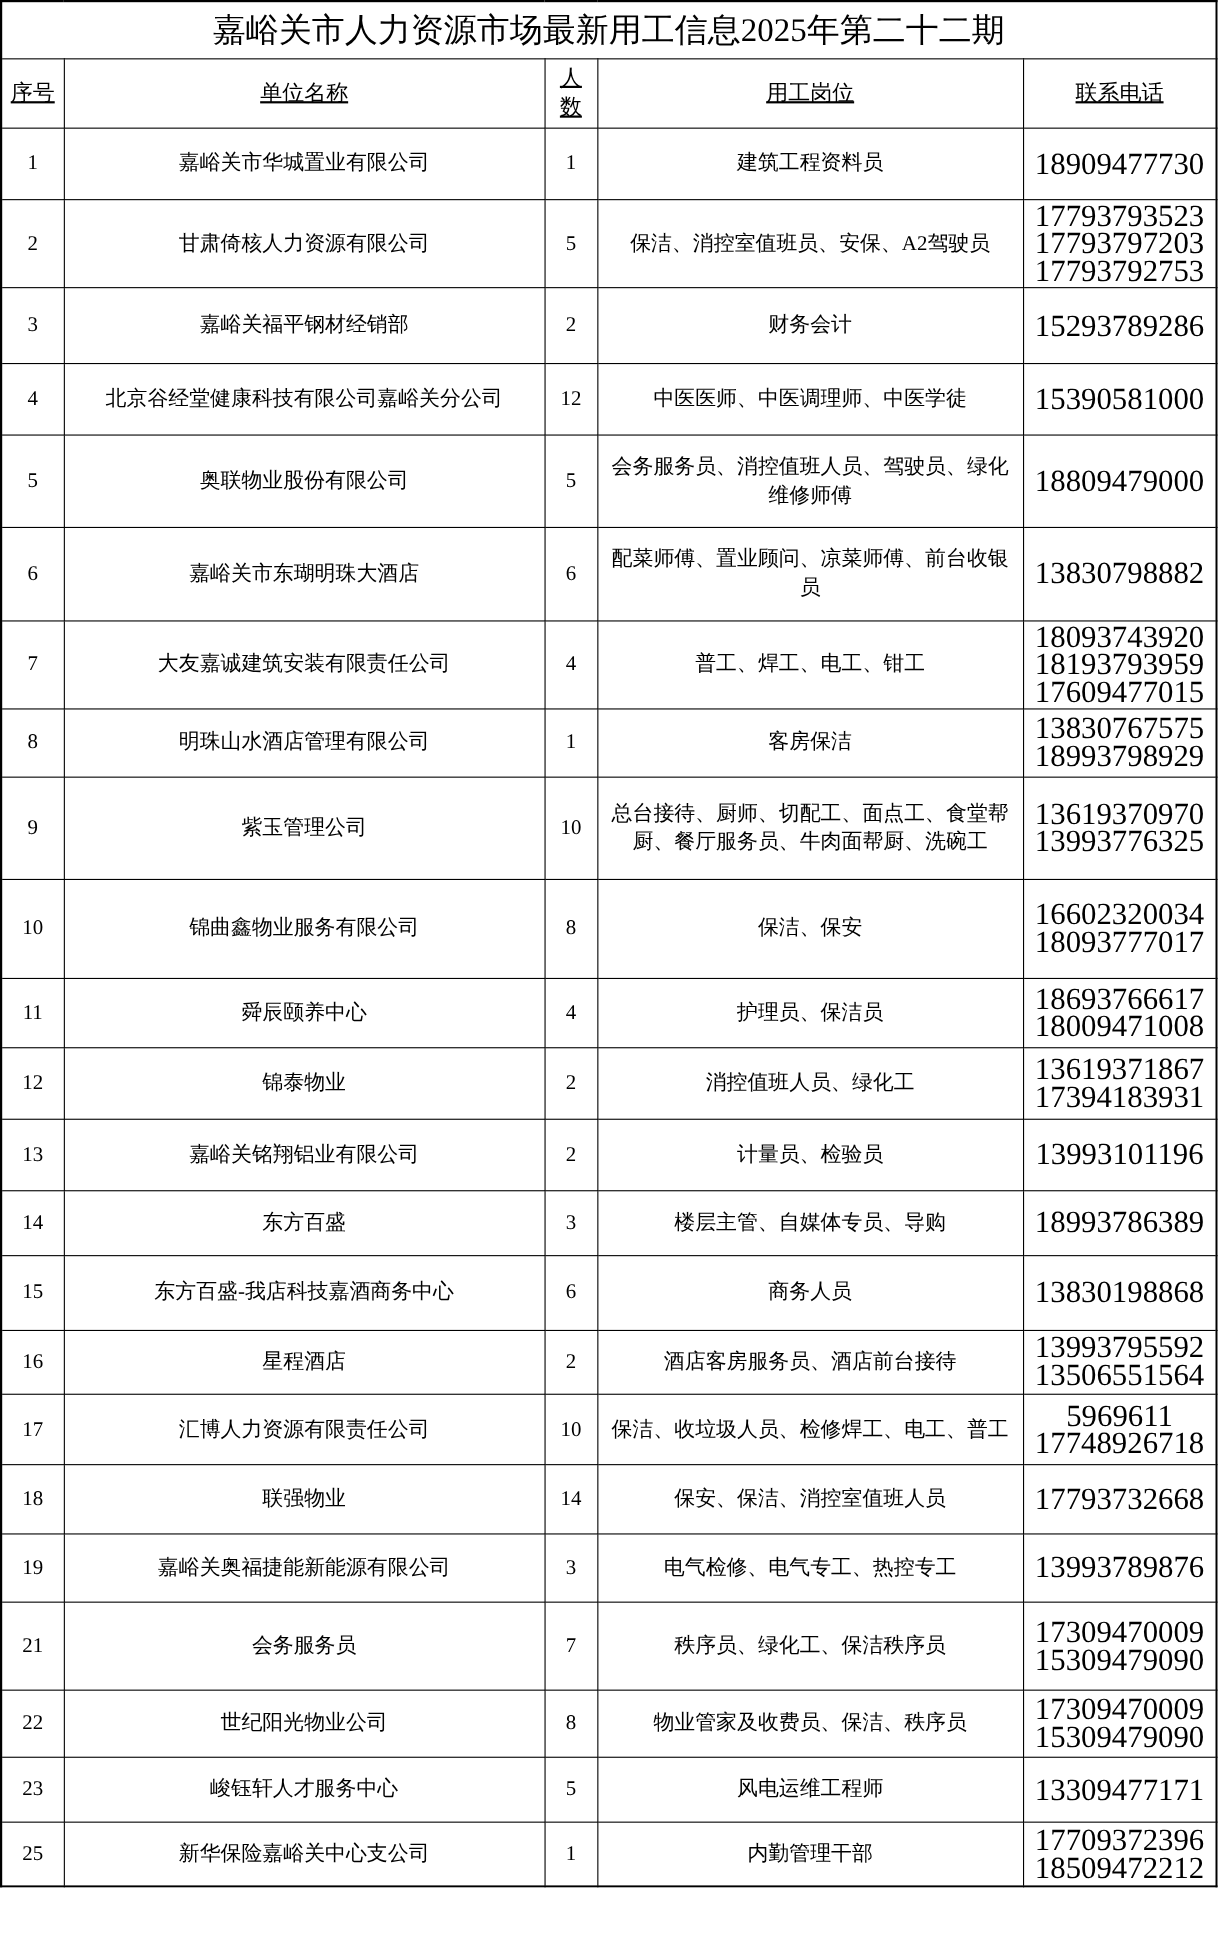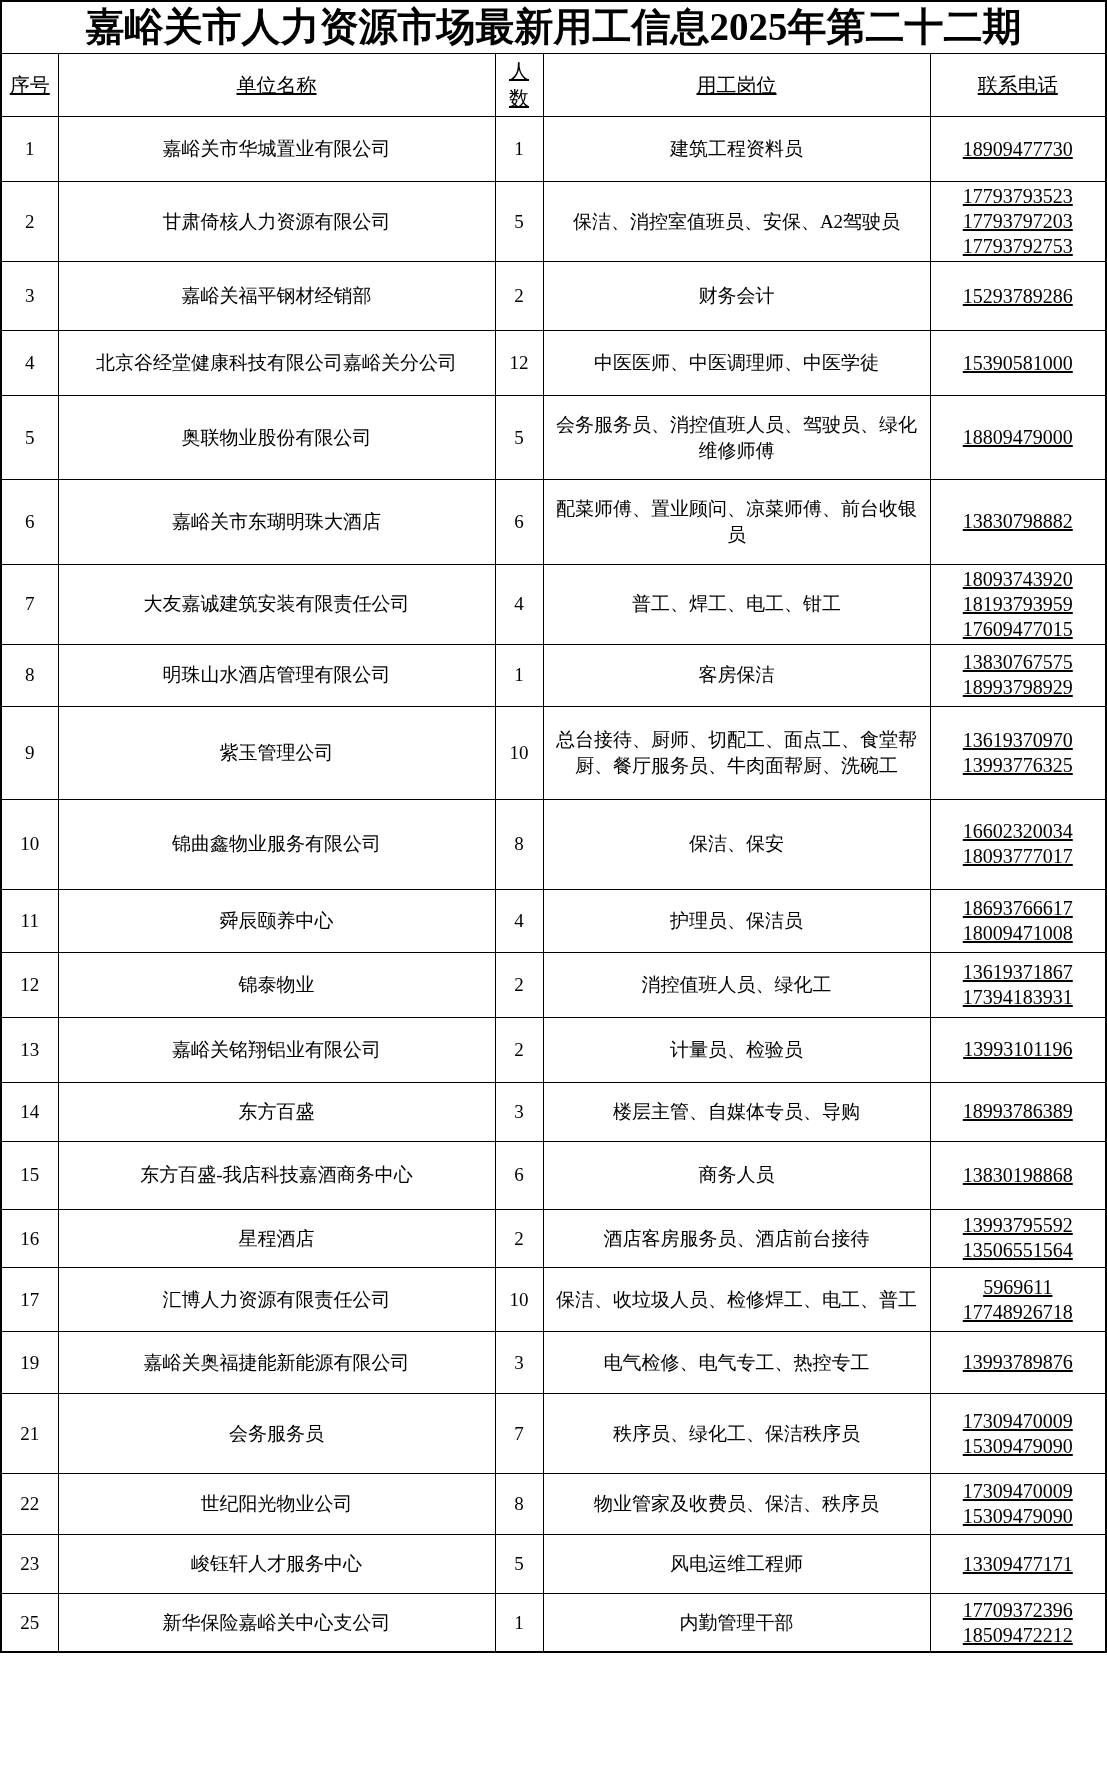"嘉峪关市人力资源市场最新用工信息2025年第二十二期" th.title-cell { font-size: 39px -> 30px; font-weight: bold -> normal }
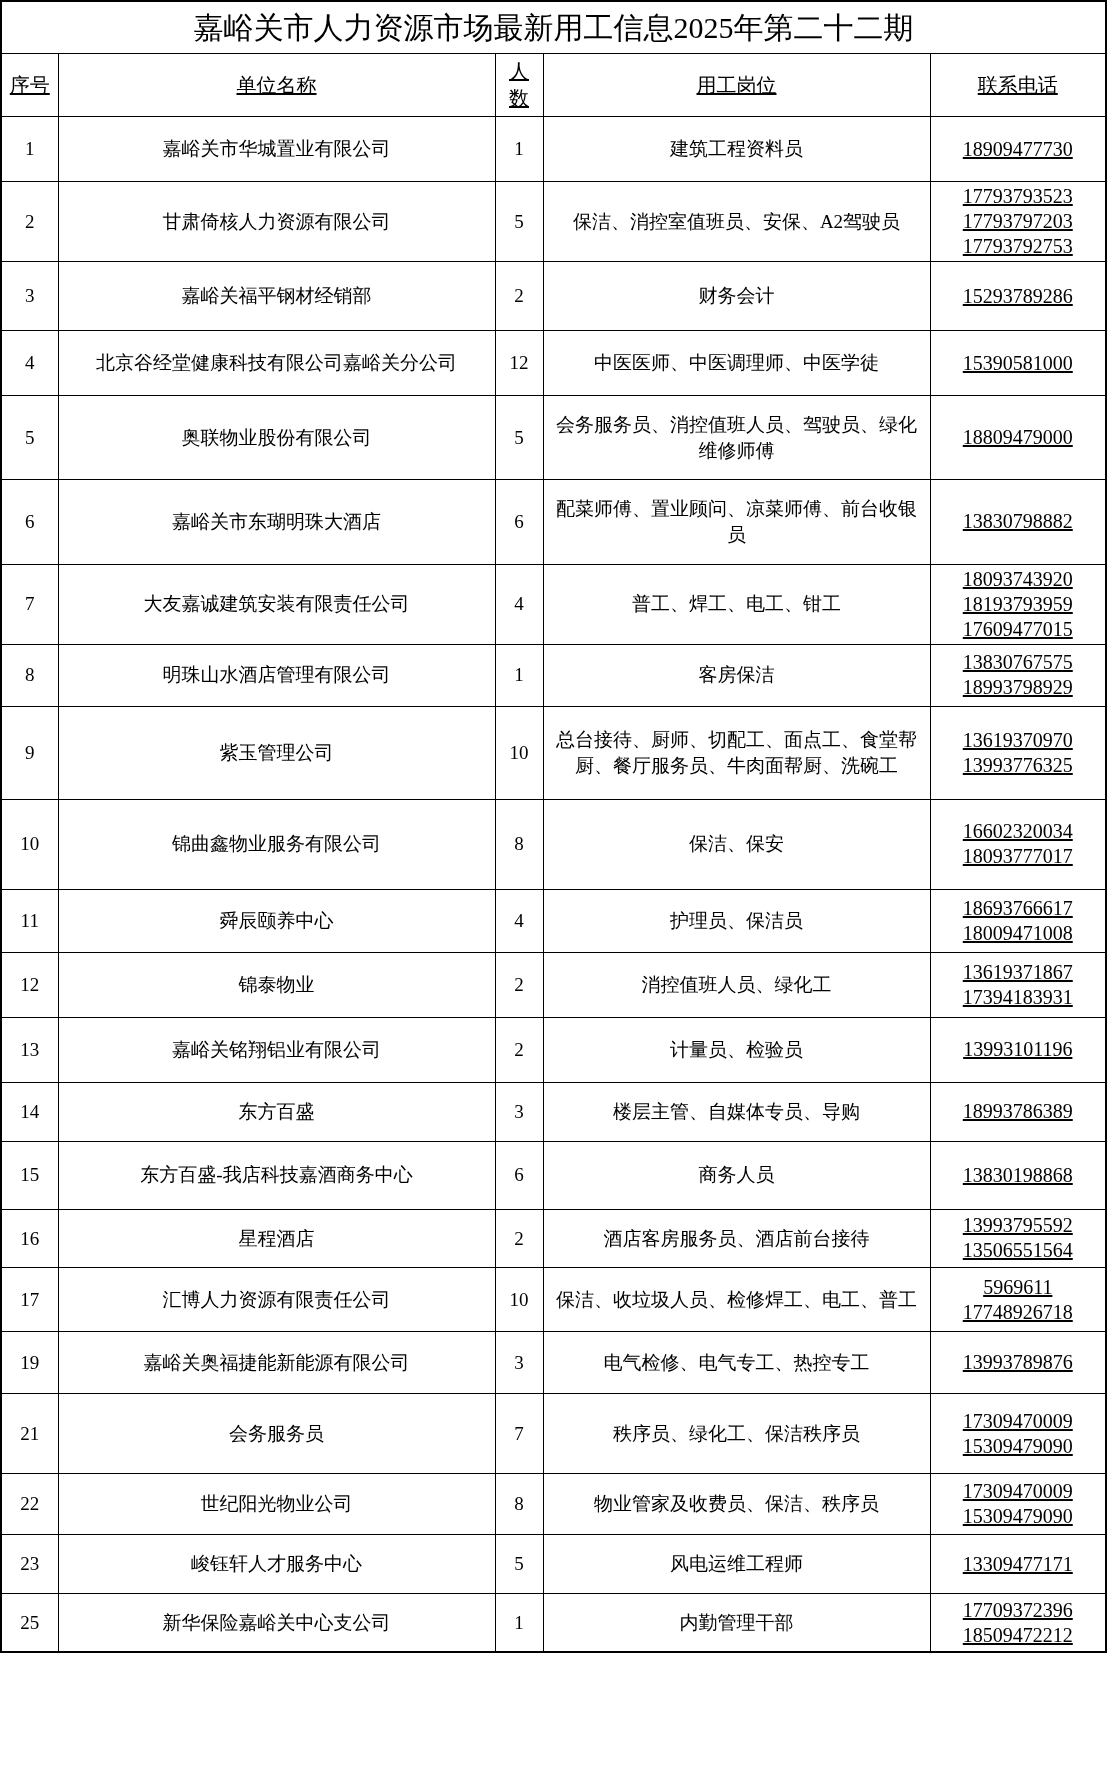"18909477730" td.phone-cell { font-size: 20px -> 28px; text-decoration: underline -> none }
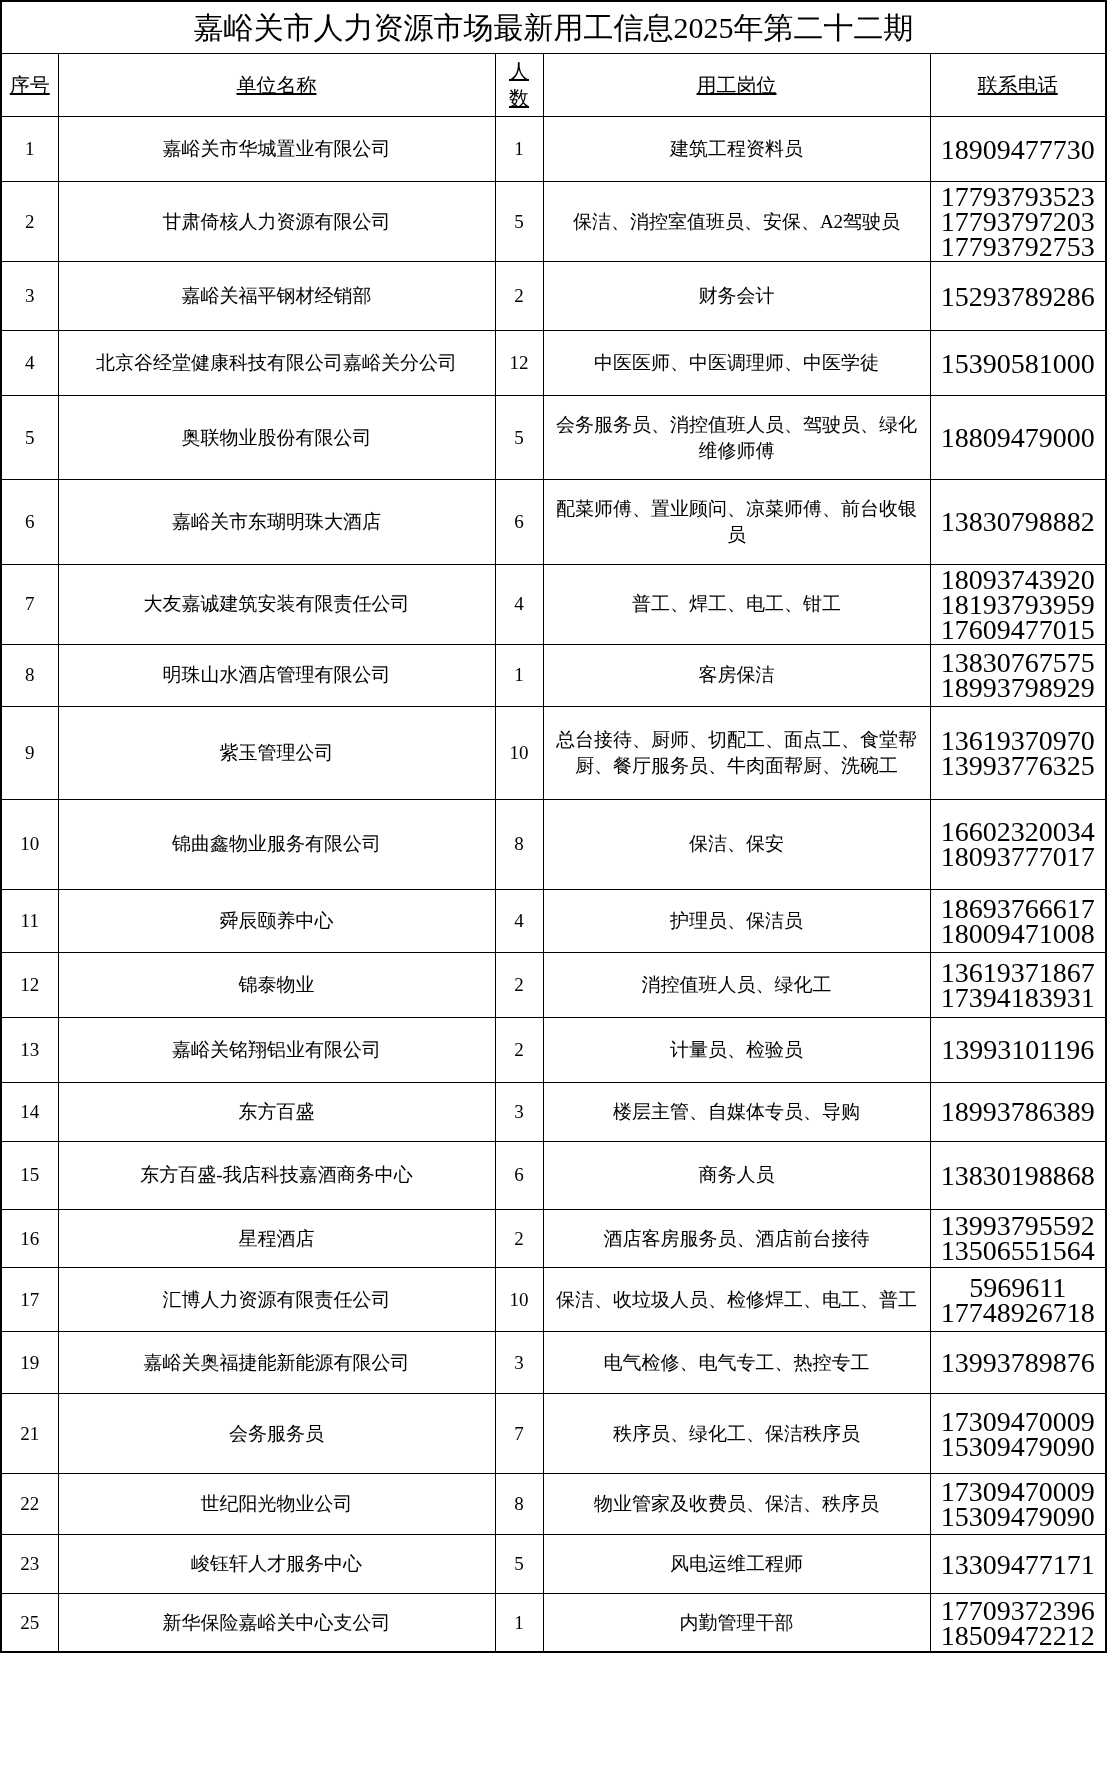"18" tr { html: none -> <tr> <td>18</td> <td>联强物业</td> <td>14</td> <td>保安、保洁、消控室值班人员</td> <td> <div>17793732668</div> </td> </tr> }
